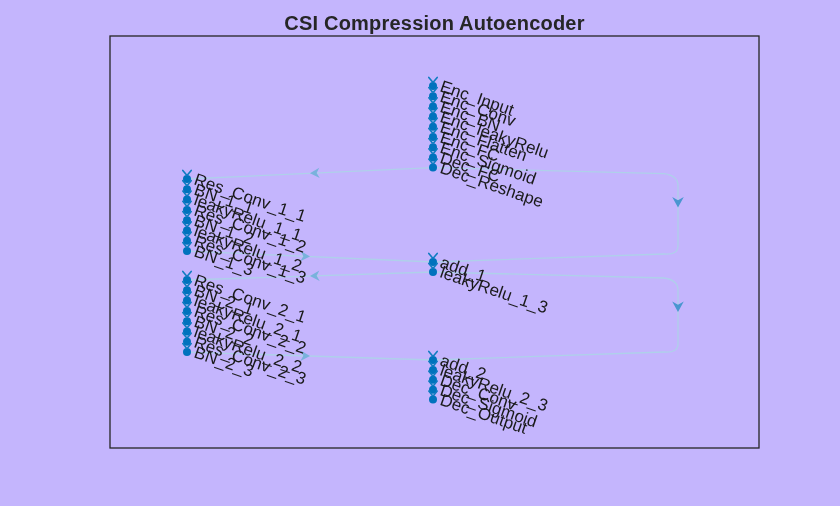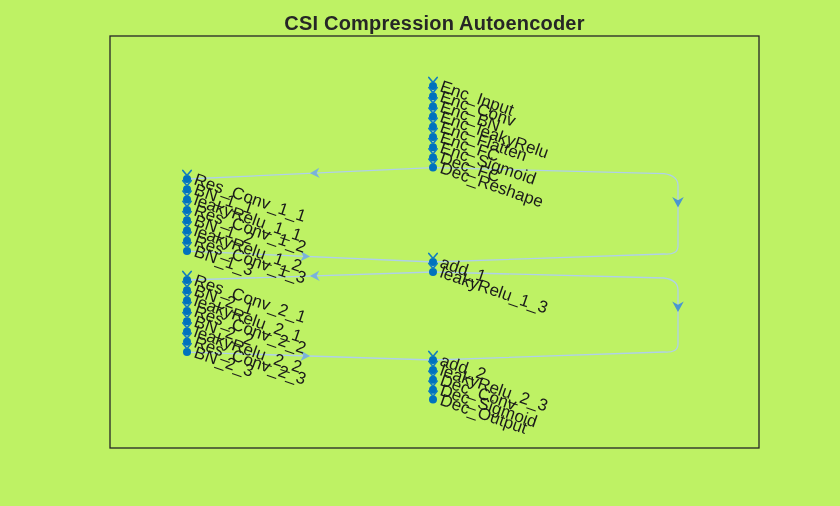"CSI Compression Autoencoder" .figure { background: #bef264 -> #c4b5fd }
